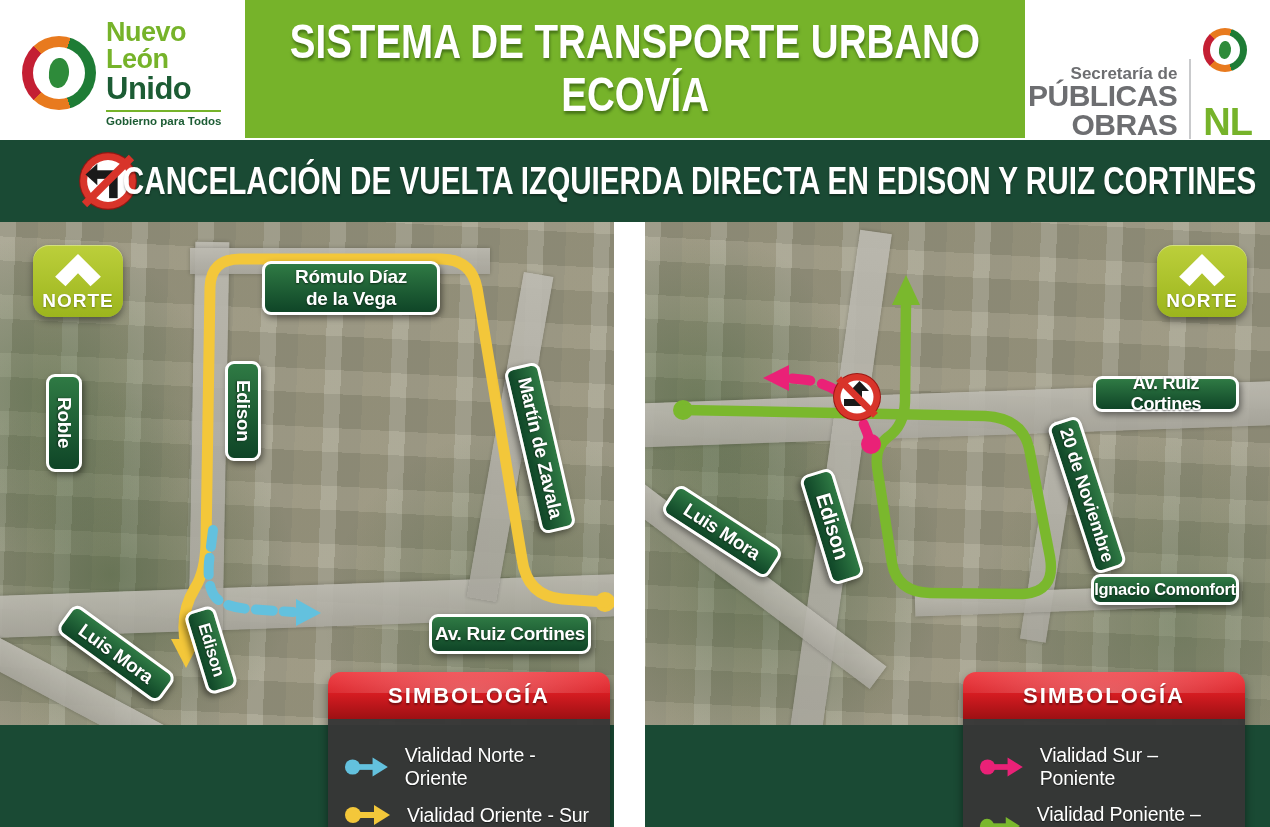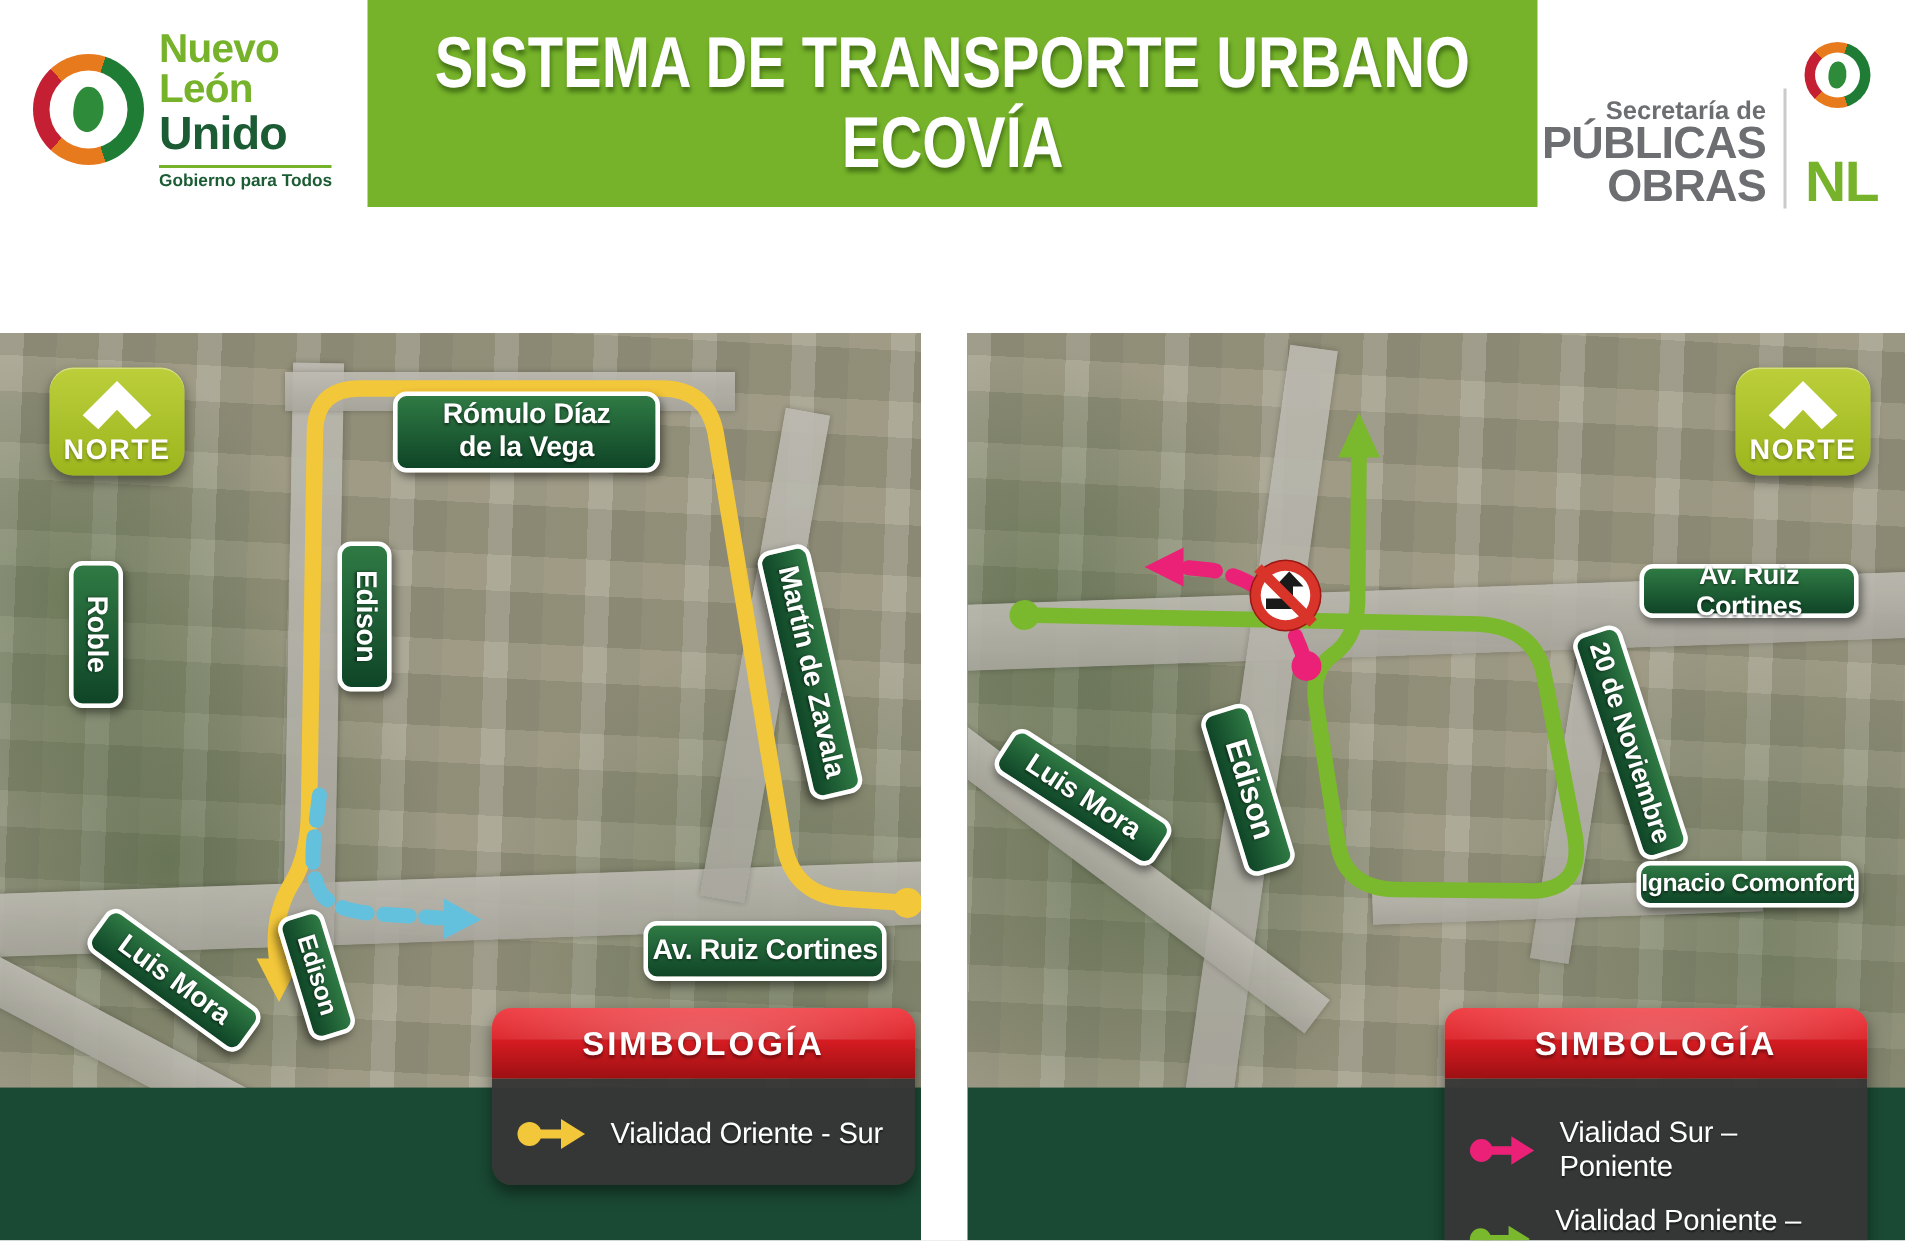"CANCELACIÓN DE VUELTA IZQUIERDA DIRECTA" div.banner { html: none -> <div> <svg> <circle></circle> <circle></circle> <circle></circle> <g> <rect></rect> <polygon></polygon> <rect></rect> </g> <rect></rect> </svg> <div> <span>CANCELACIÓN DE VUELTA IZQUIERDA DIRECTA EN EDISON Y RUIZ CORTINES</span> </div> </div> }
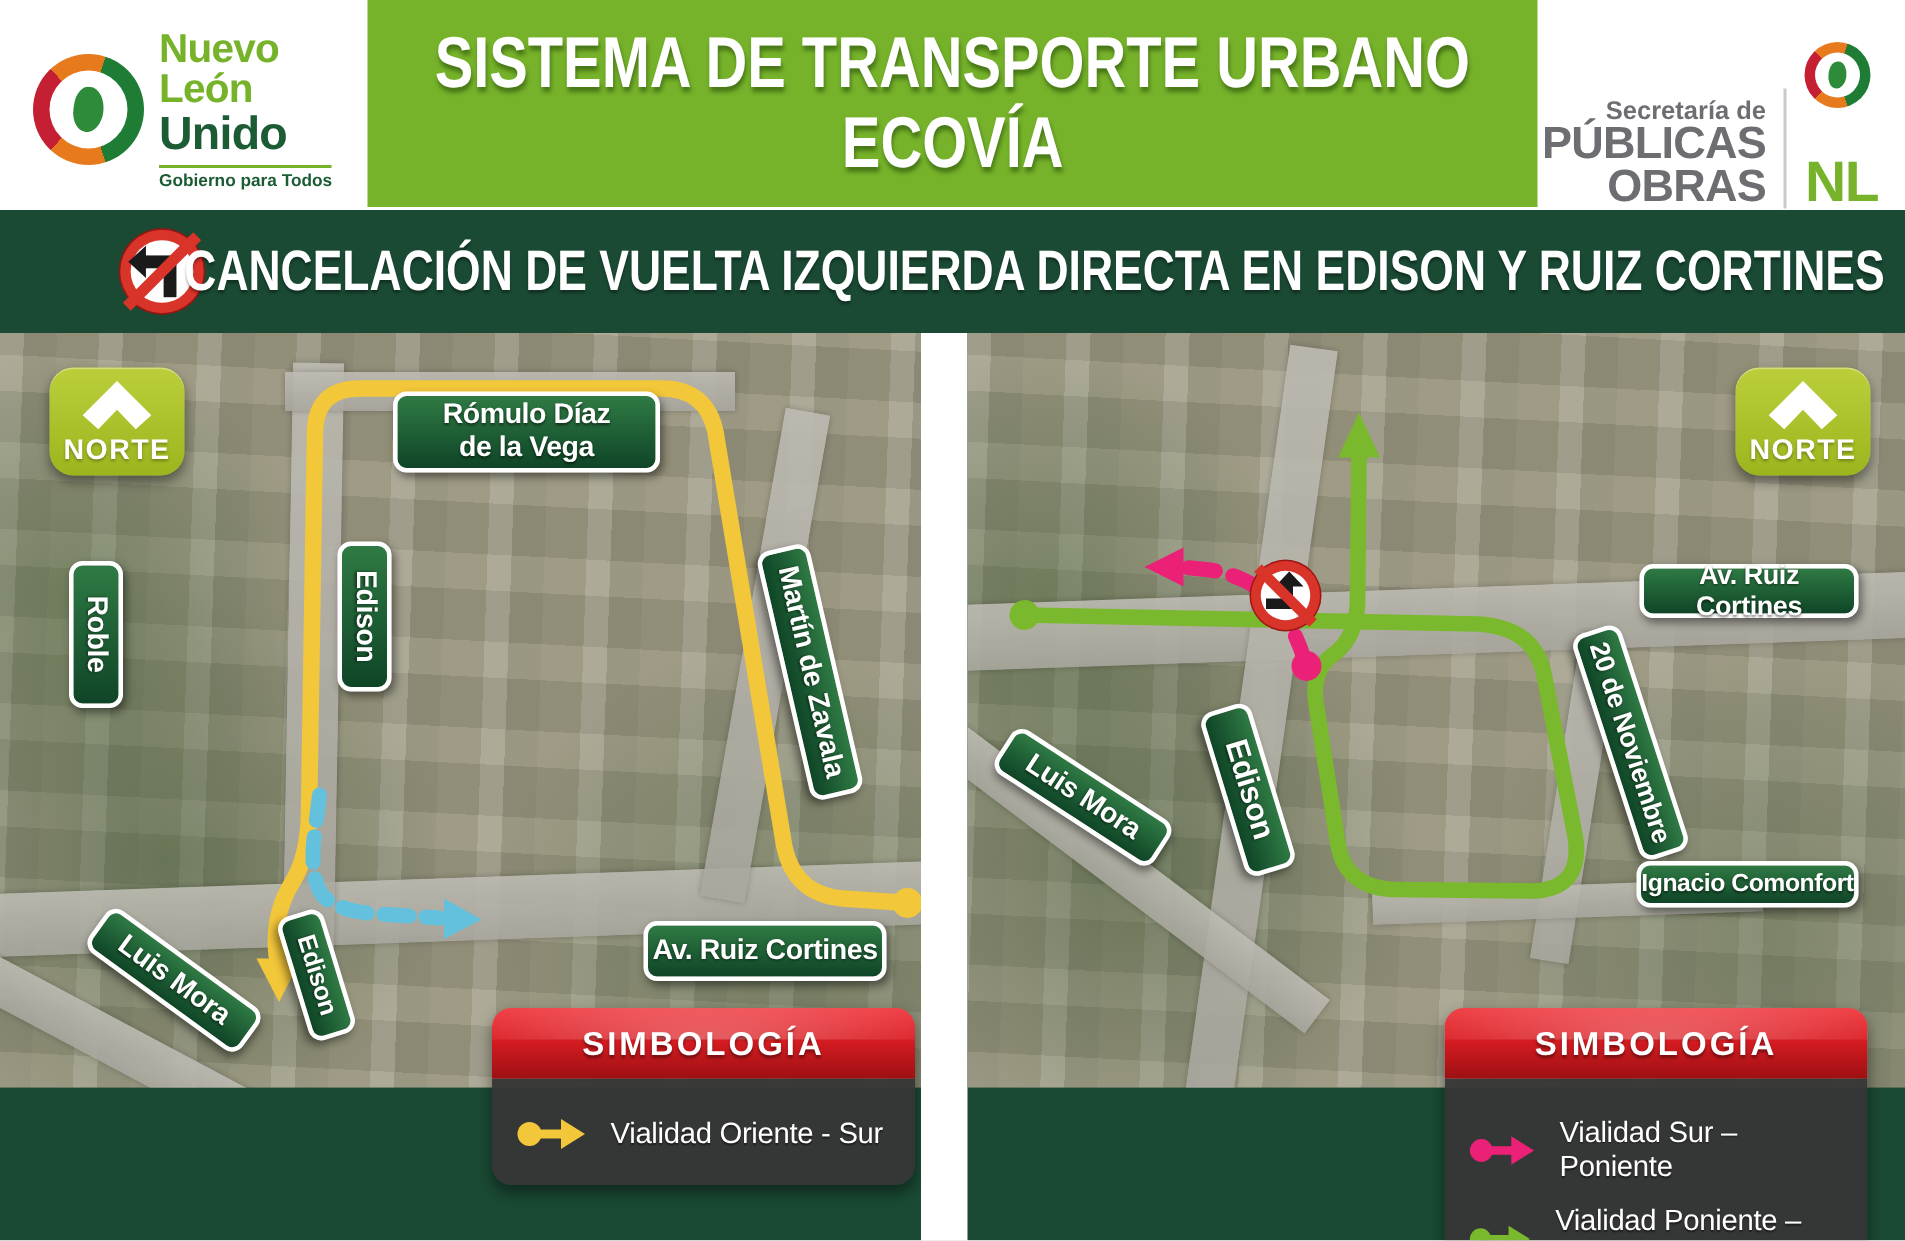"Vialidad Norte - Oriente" div.legend-item { html: none -> <div> <svg> <circle></circle> <rect></rect> <polygon></polygon> </svg> <span>Vialidad Norte - Oriente</span> </div> }
